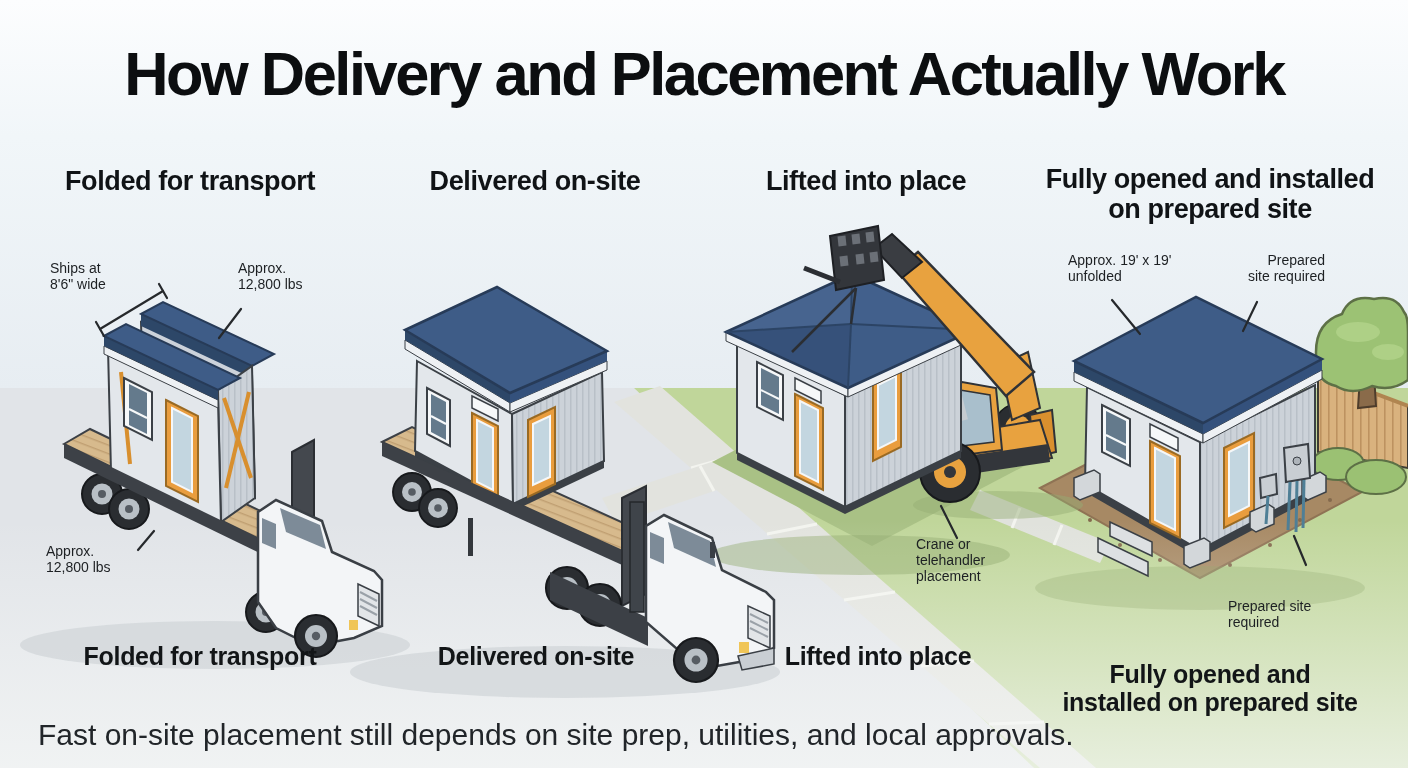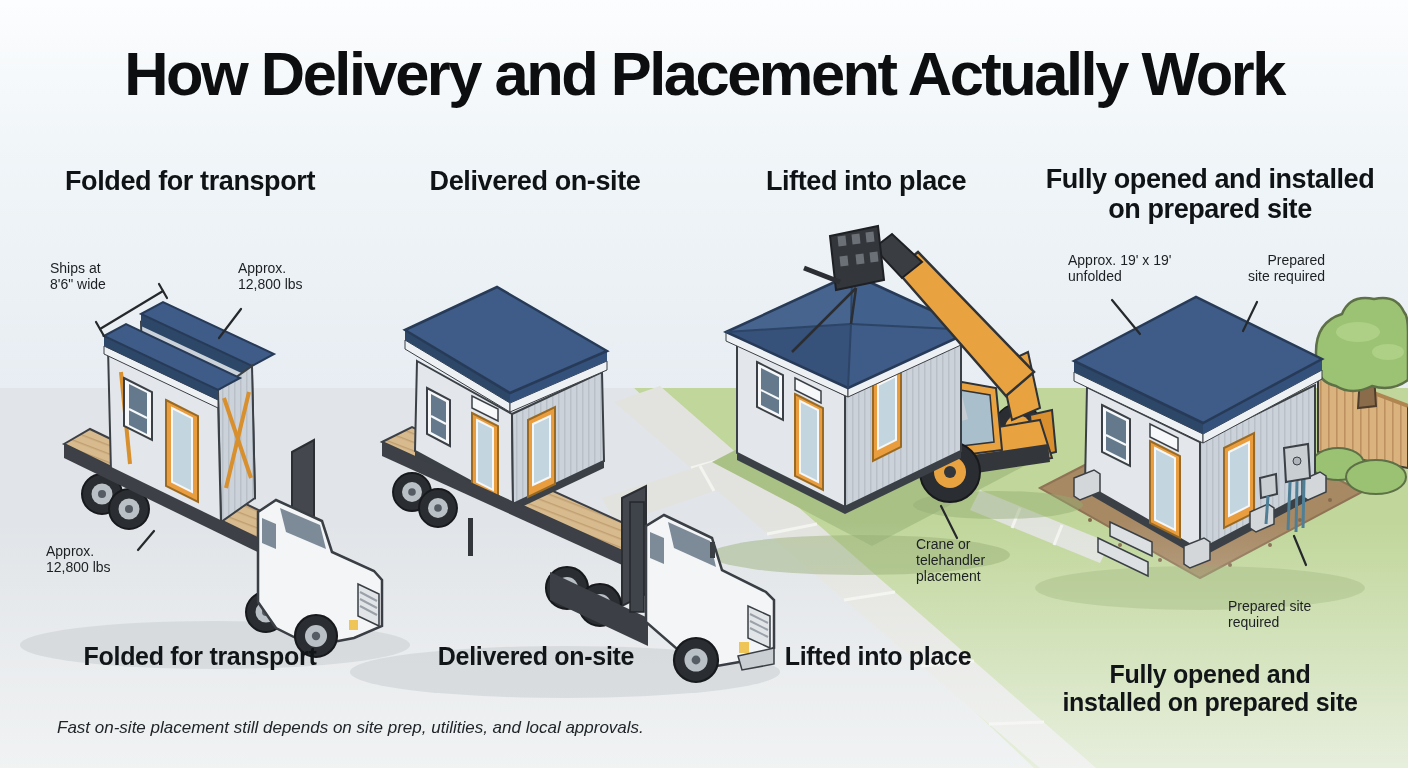"Fast on-site placement still depends" .footer-note { font-size: 17px -> 30px; font-style: italic -> none; left: 57px -> 38px }
